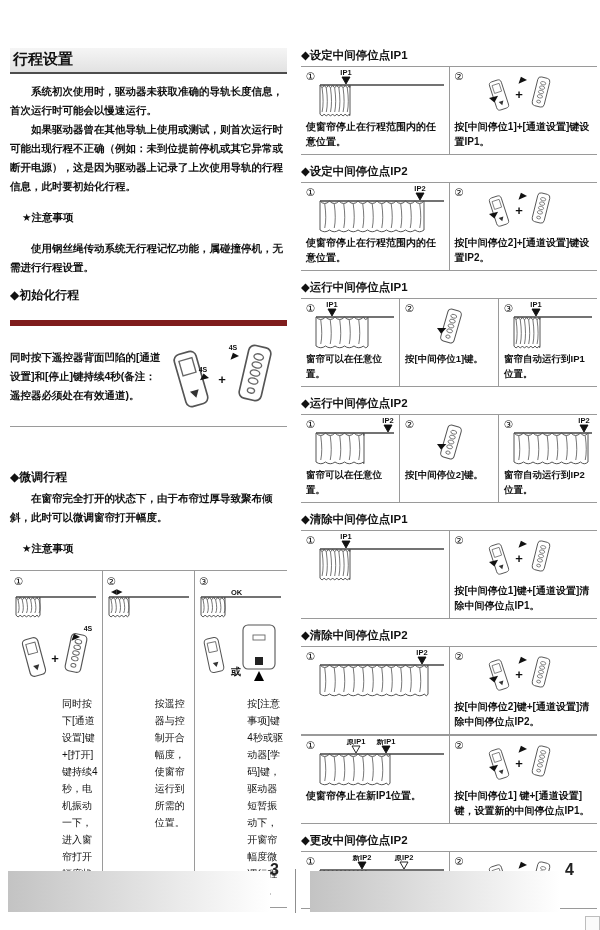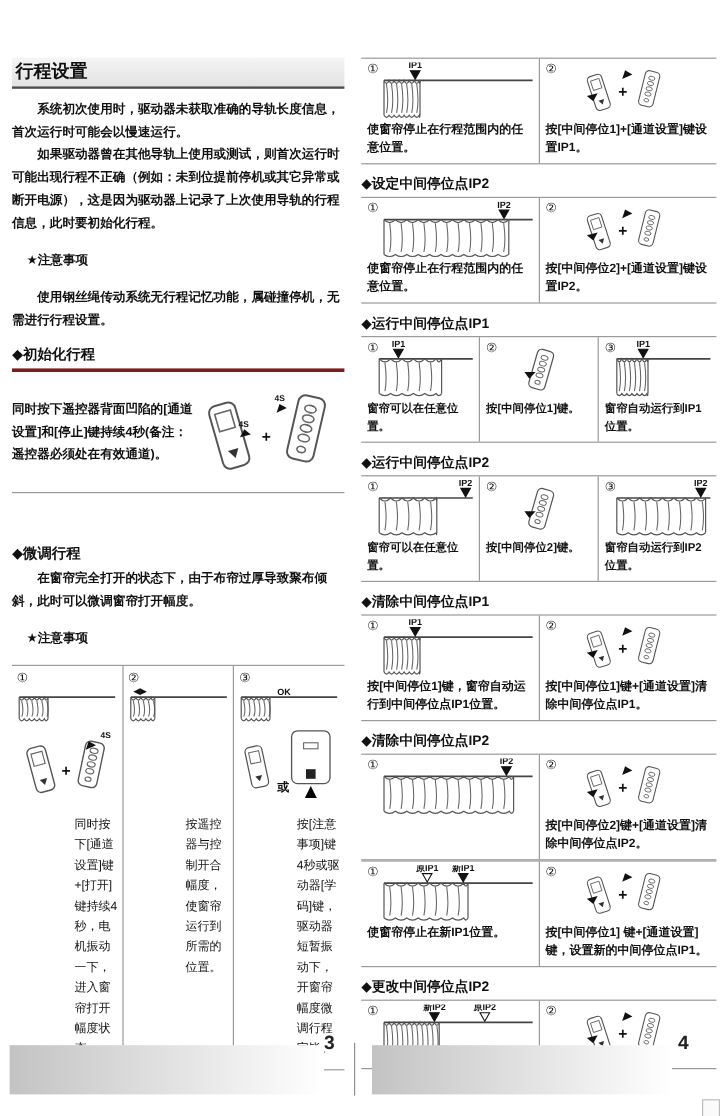"◆设定中间停位点IP1" div.sec-h { html: none -> <div>◆设定中间停位点IP1</div> }
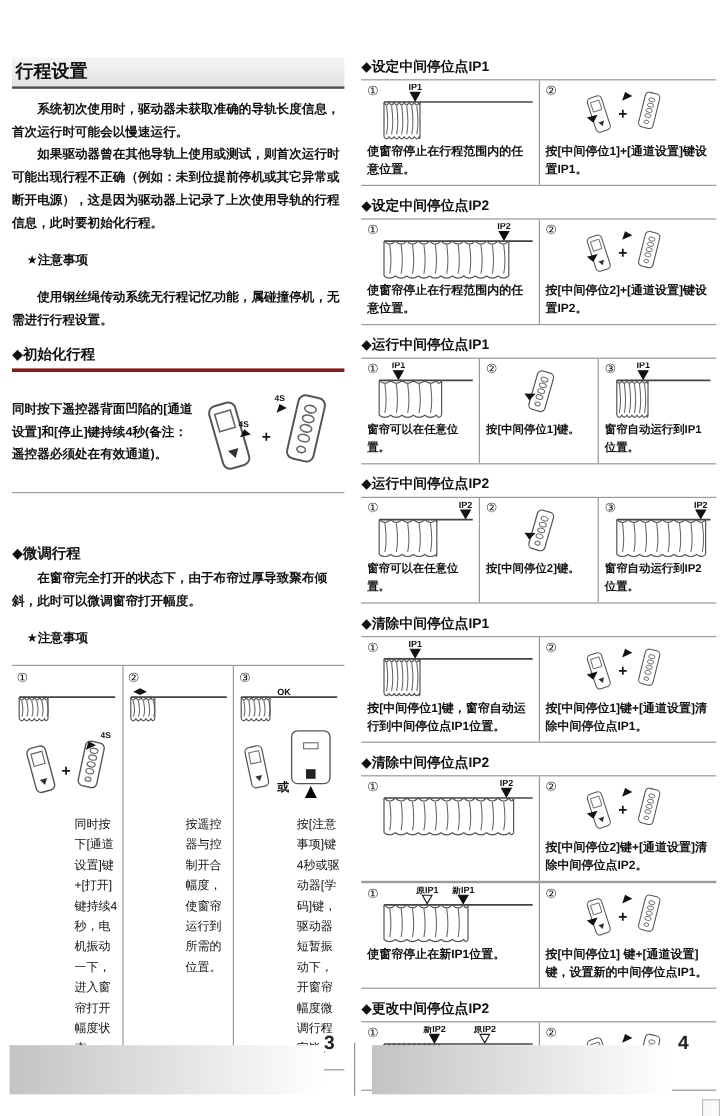"同时按下遥控器背面凹陷的[通道设置]和[停止]键持续4秒(备注：遥控器必须处在有" .init-block { border-top: 3px solid #7f1d1d -> 6px solid #7f1d1d; margin-top: 3px -> 16px }
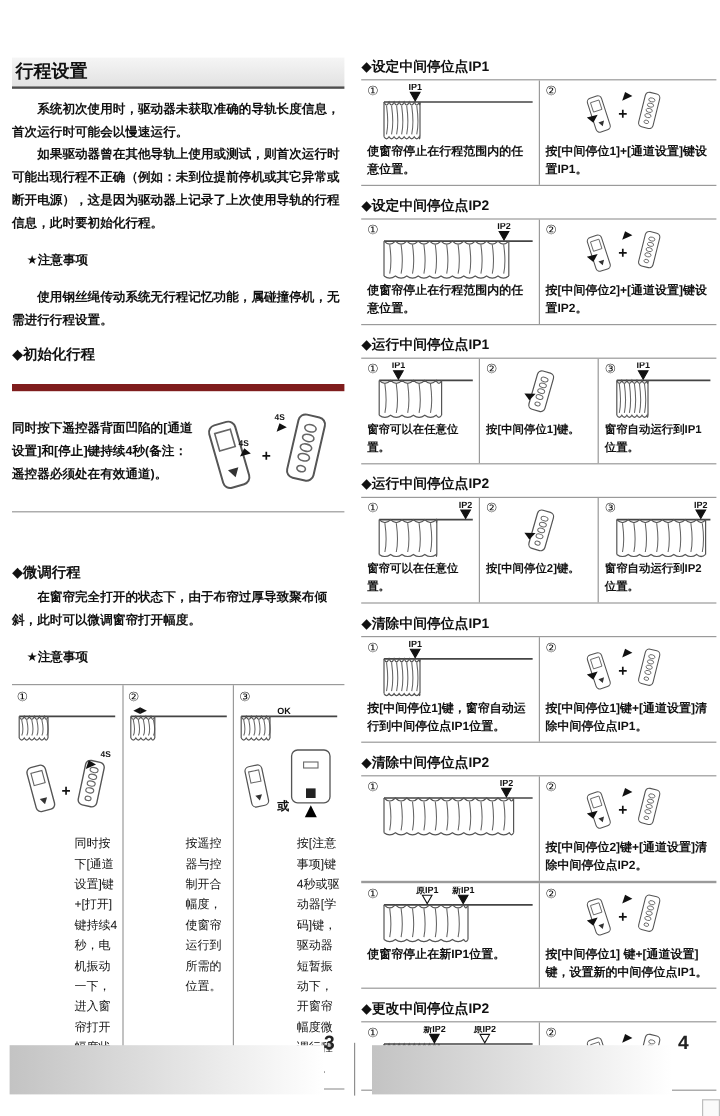"按[中间停位1]键，窗帘自动运行到中间停位点IP1位置。" div.ccap { html: <div>按[中间停位1]键，窗帘自动运行到中间停位点IP1位置。</div> -> none }
